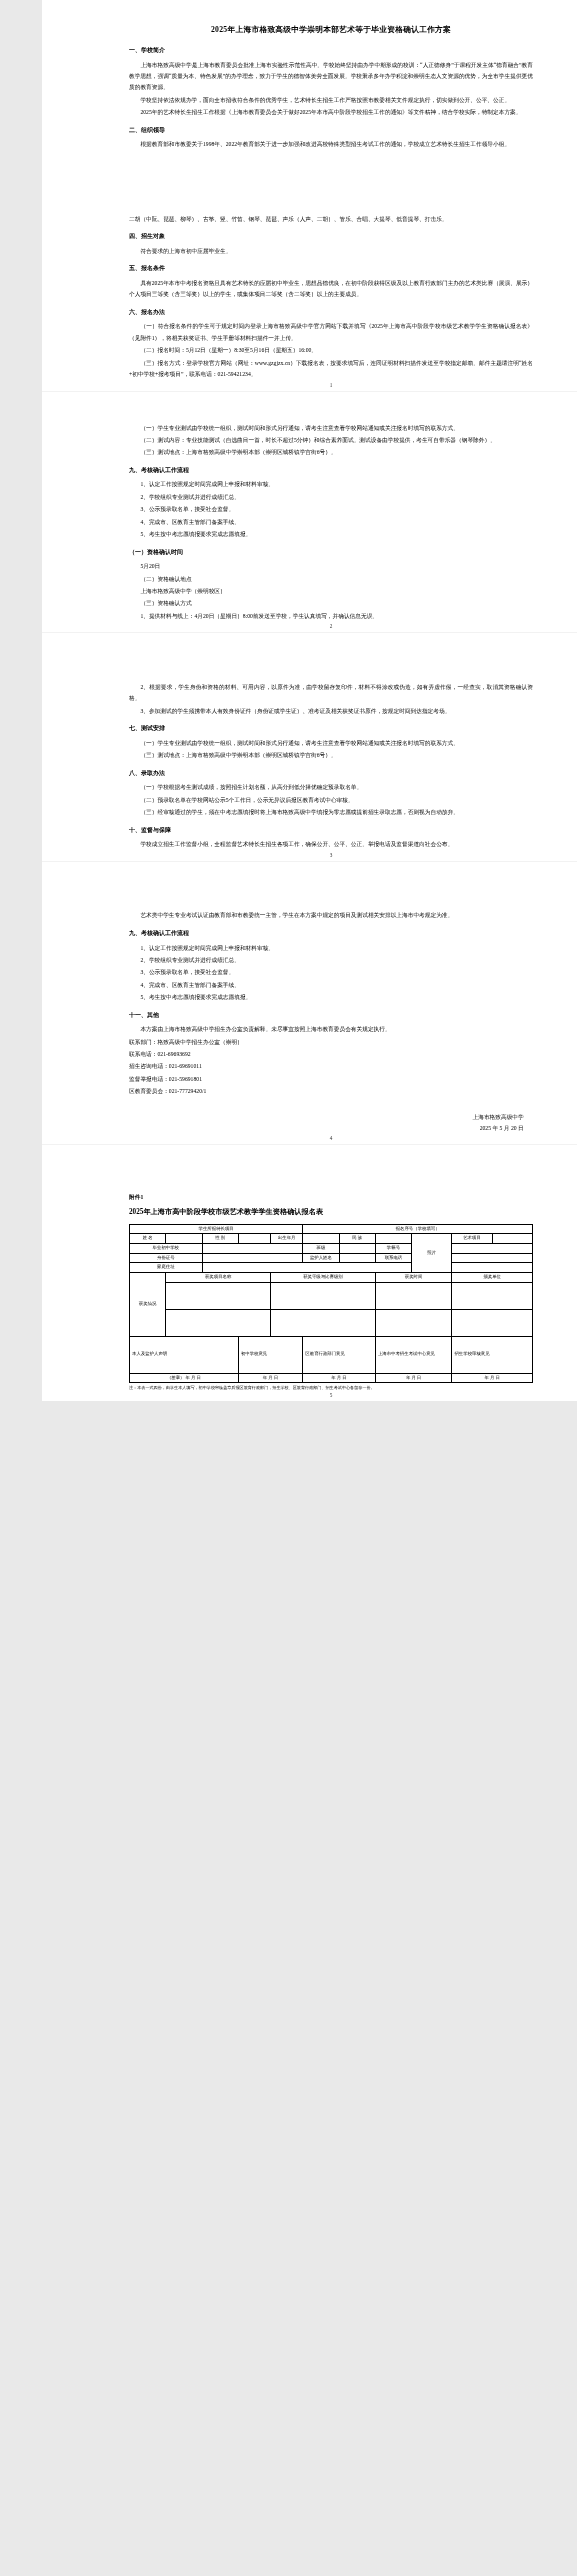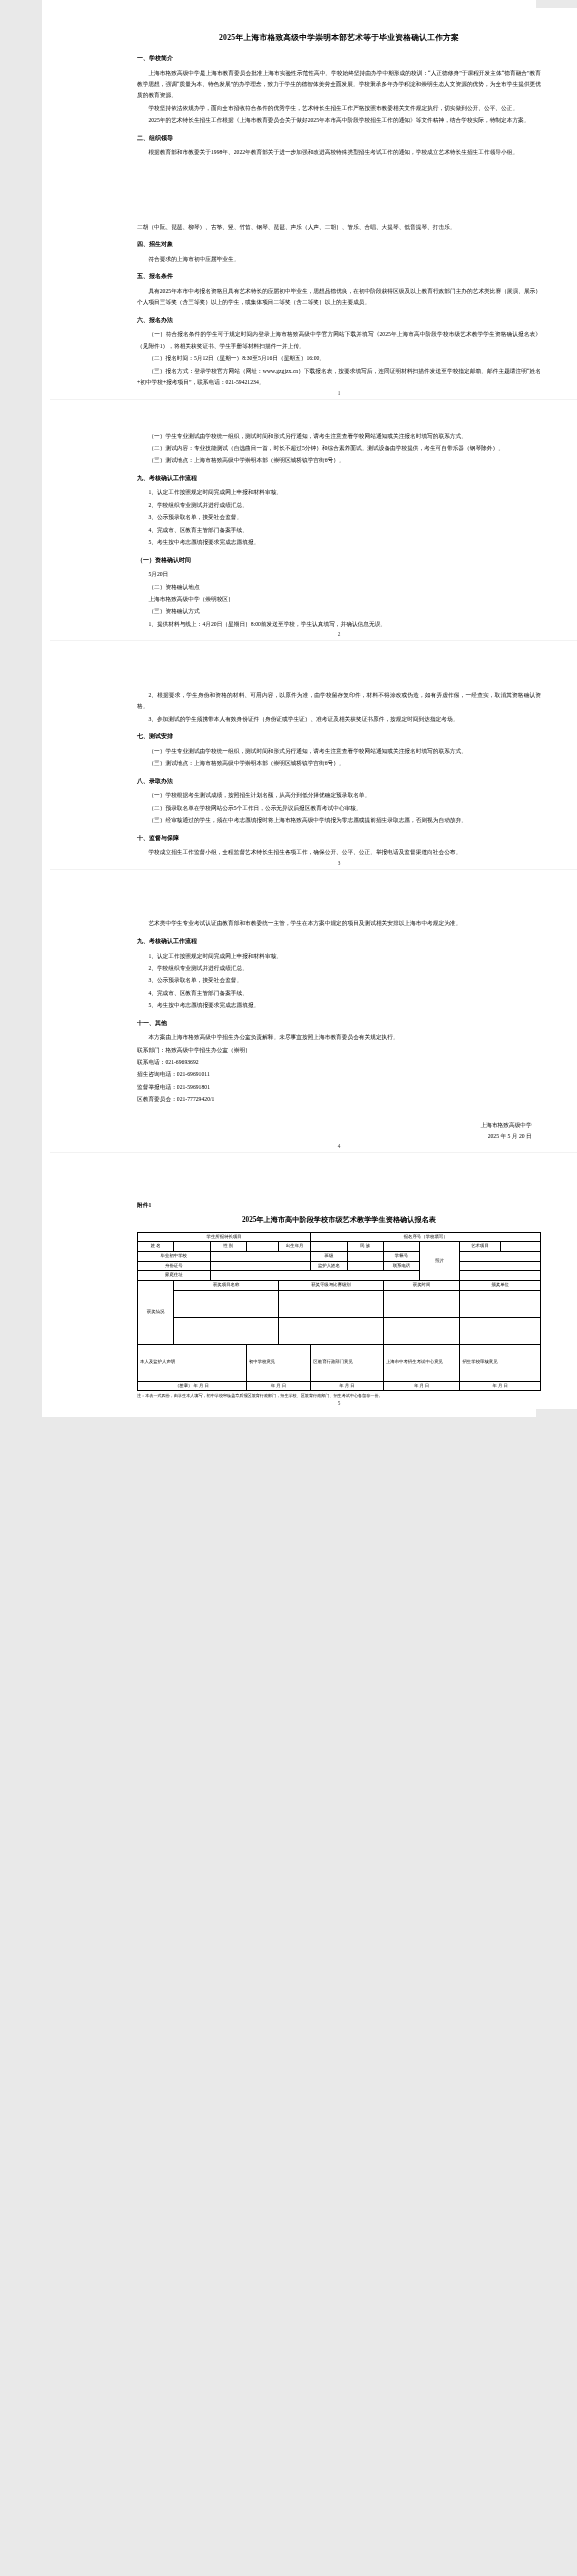"2025年上海市格致高级中学崇明本部艺术等于毕业资格确认工作方案" .doc { padding: 8px -> 0 }
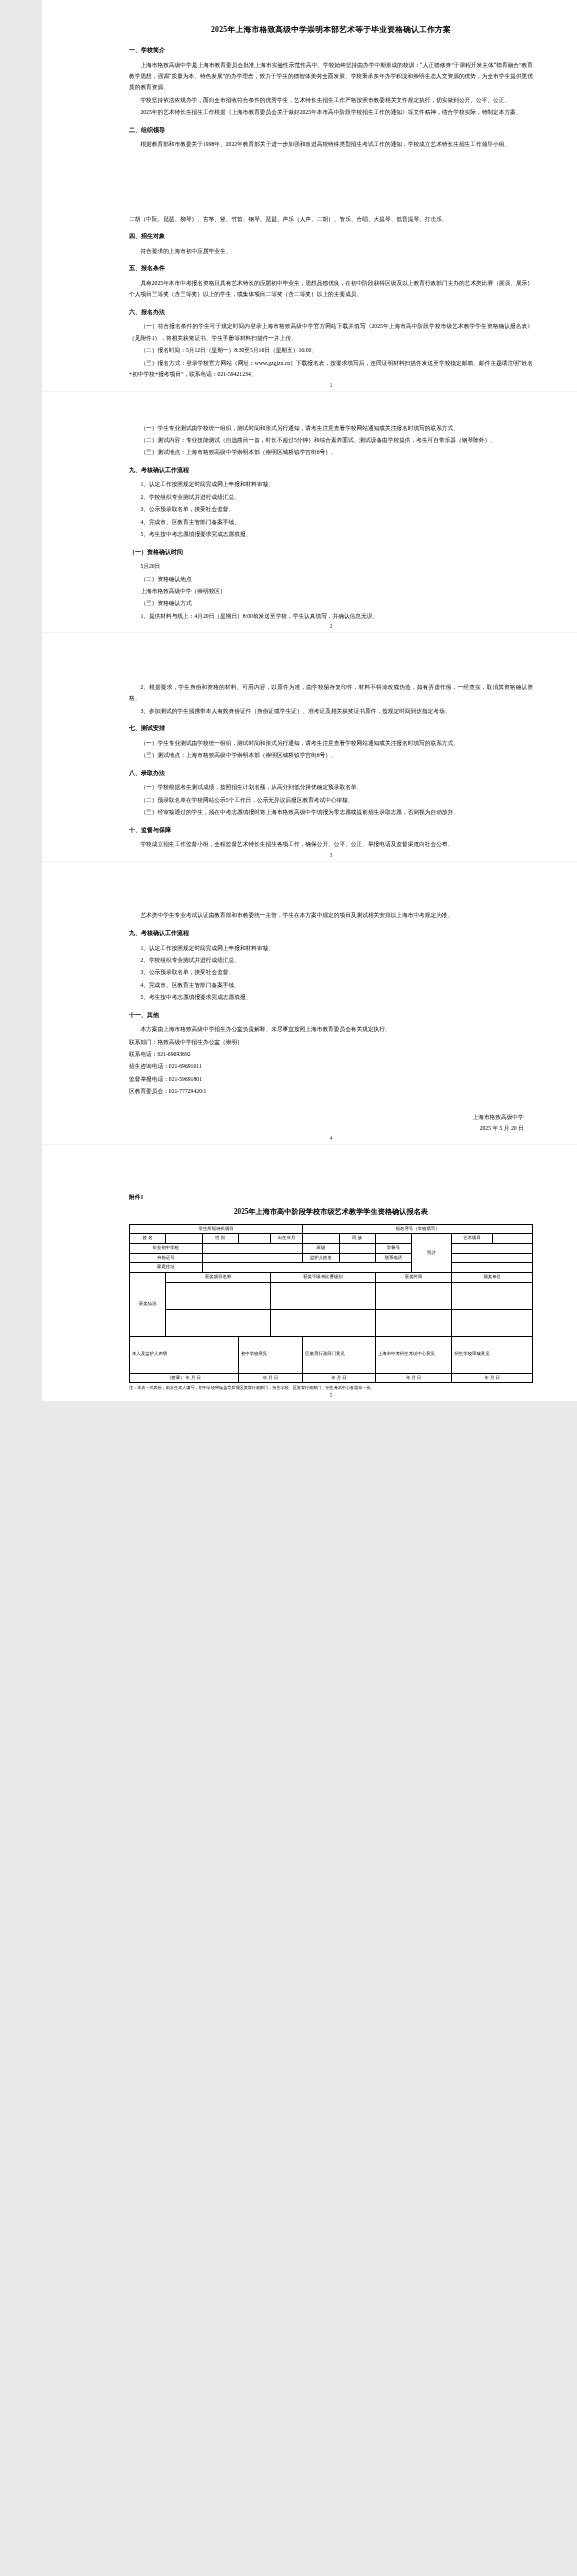"2025年上海市高中阶段学校市级艺术教学学生资格确认报名表" h2.form-title { text-align: center -> none }
